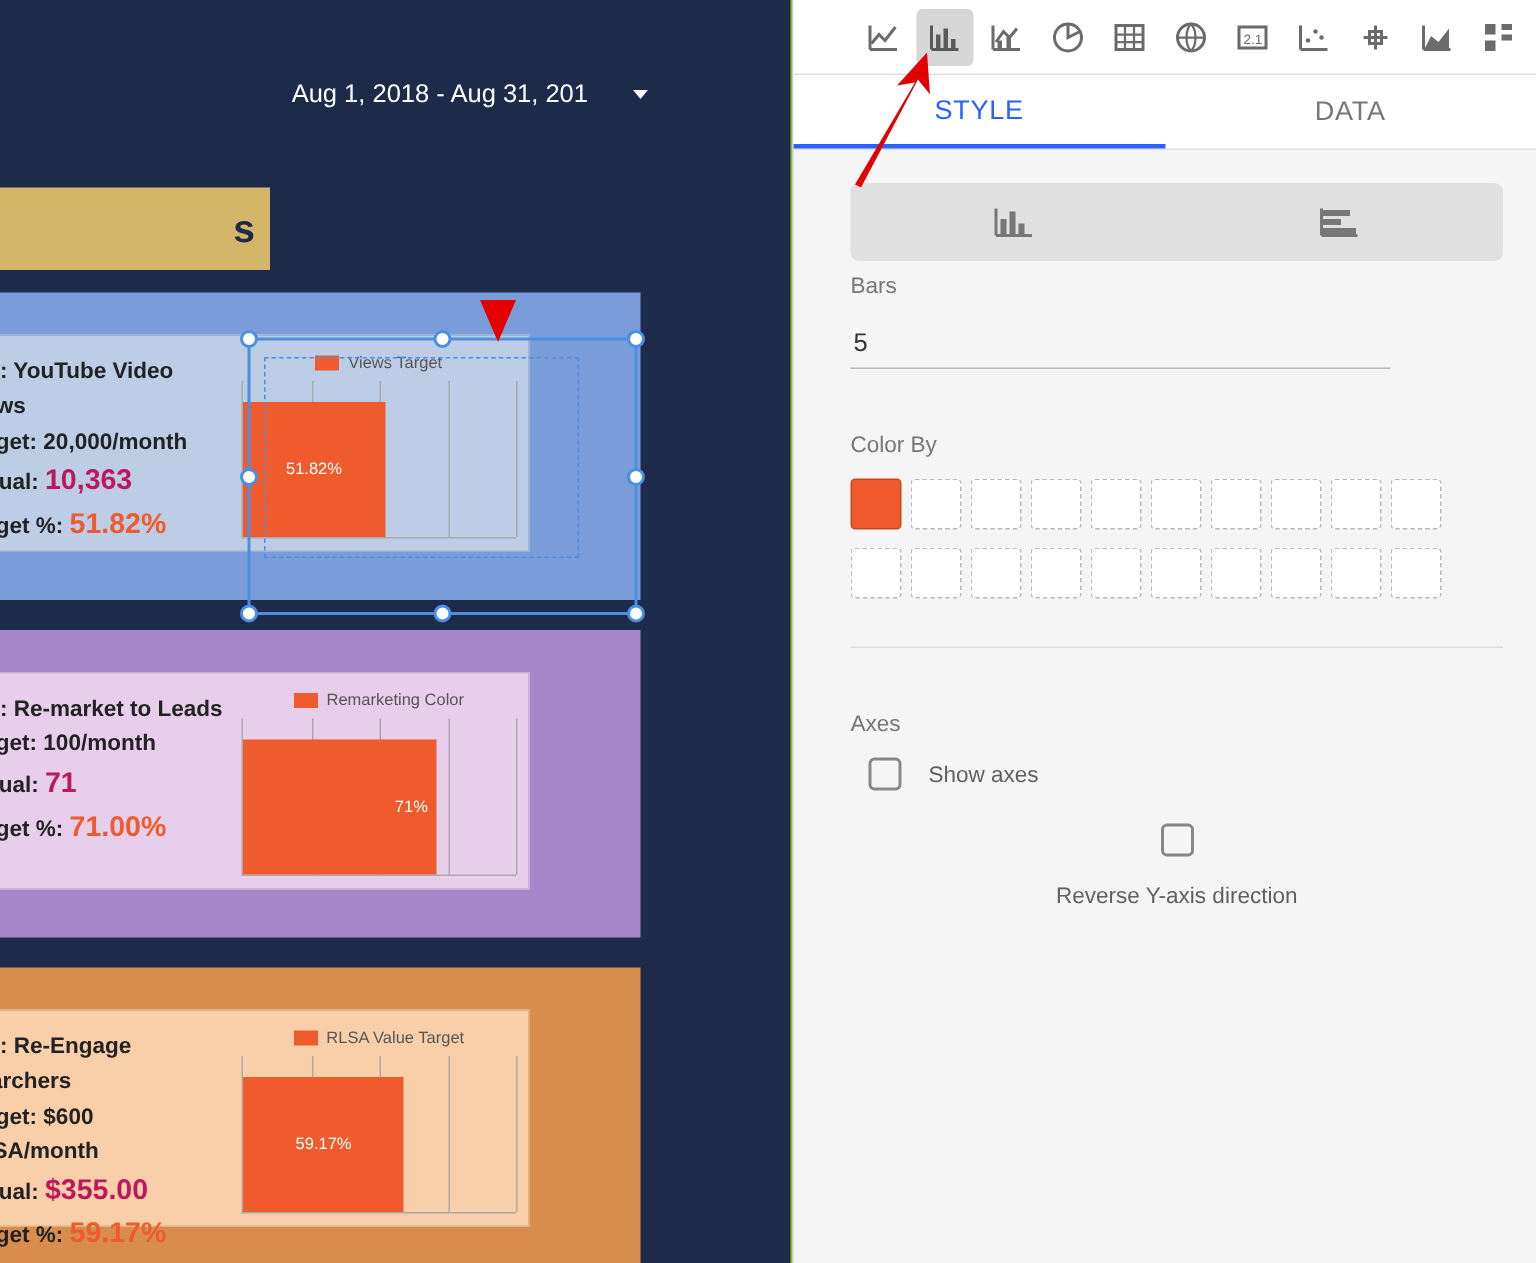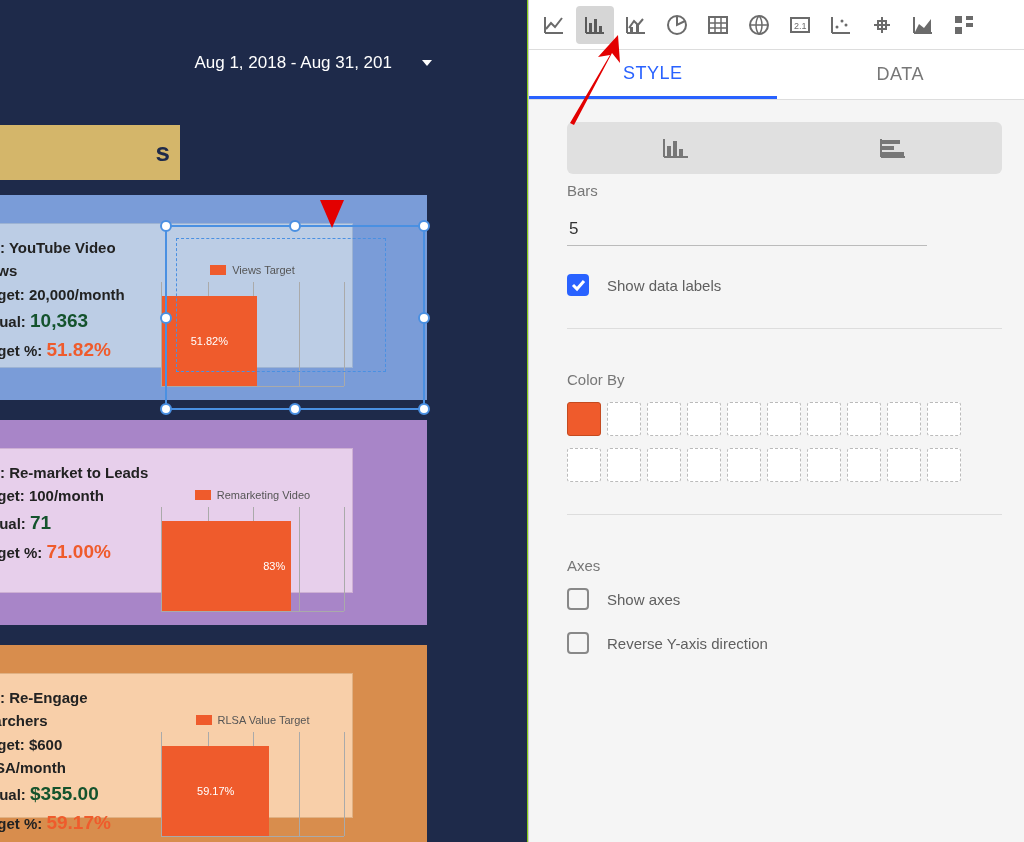"2.1" .icon-row { justify-content: none -> flex-end }
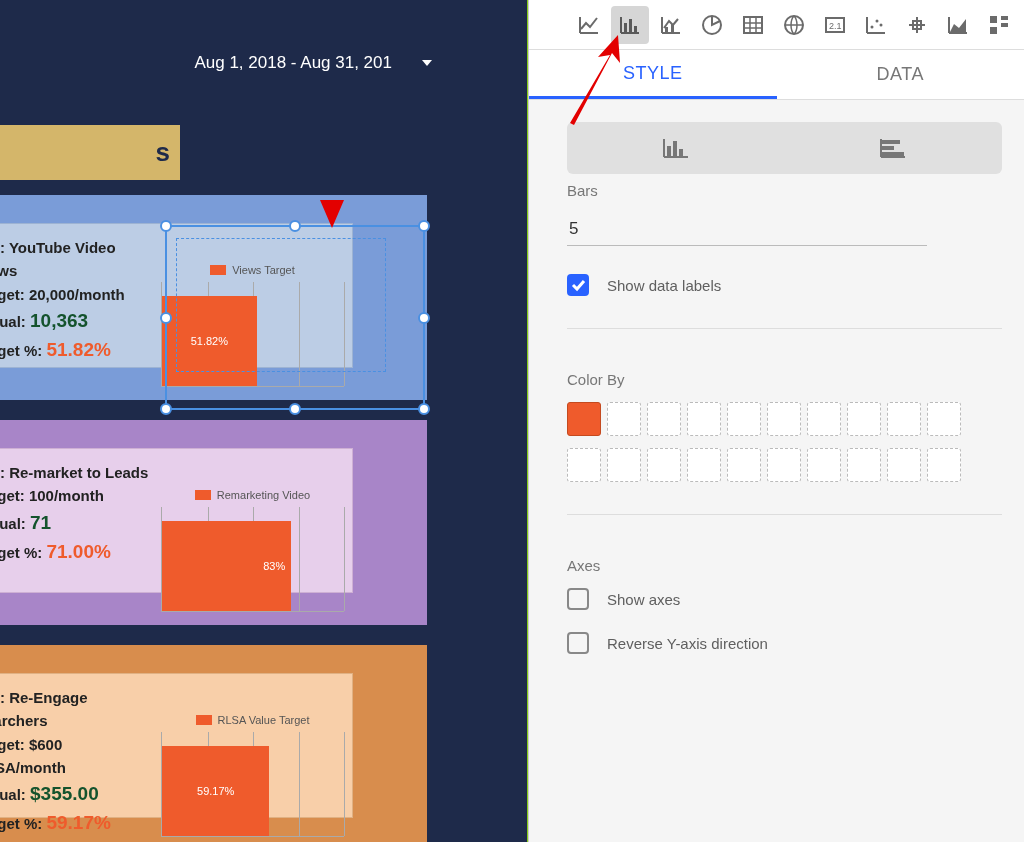"Views Target" .mini-chart { margin-top: 28px -> none }
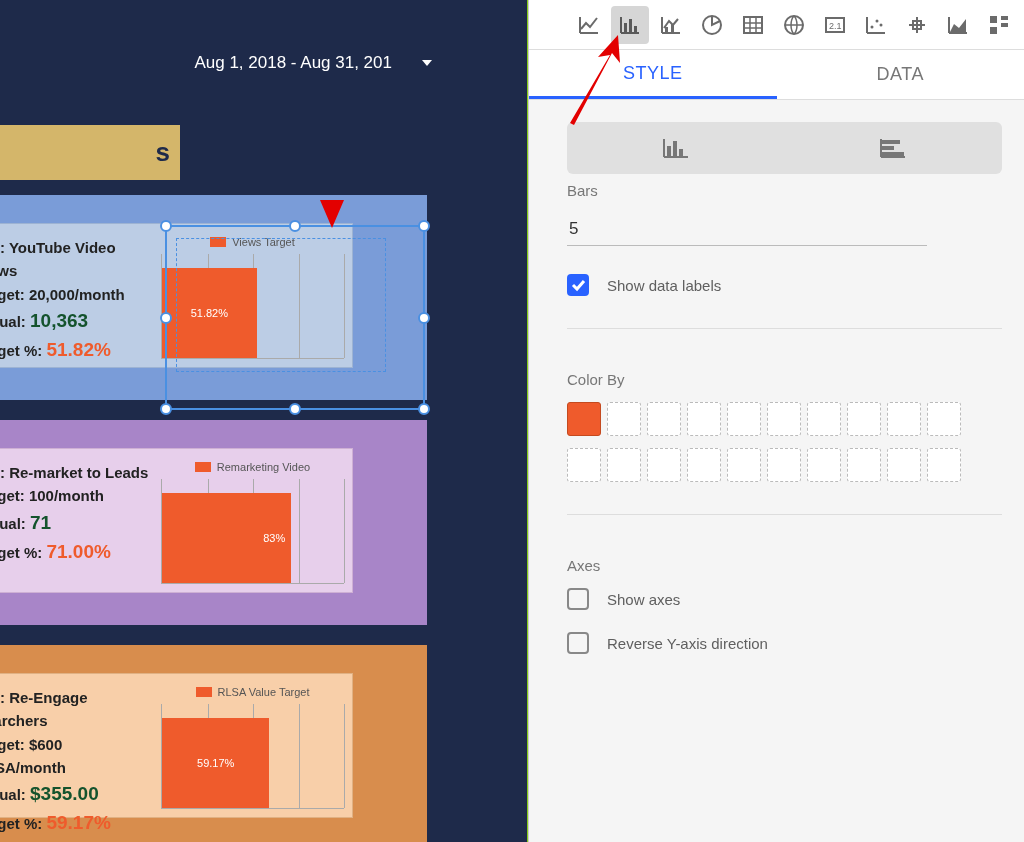"Show data labels" div.check-row { html: <div> <div> <svg> <path></path> </svg> </div> <span>Show data labels</span> </div> -> none }
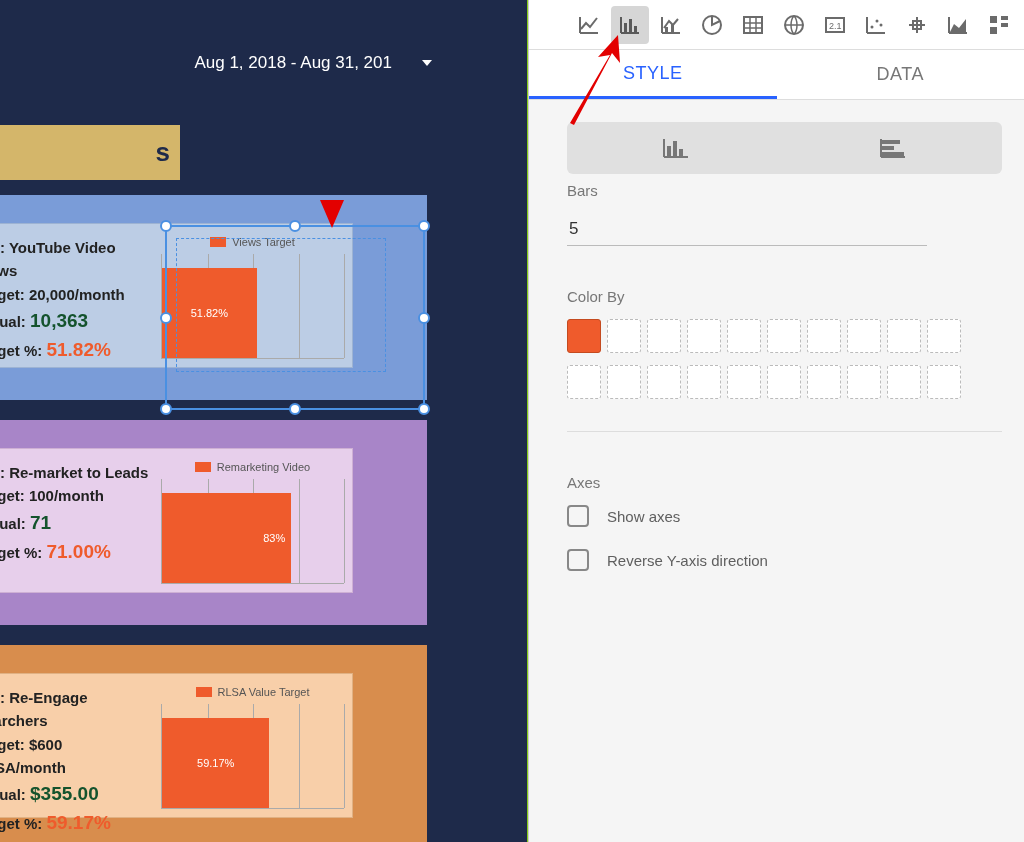"10,363" .kpi-text .actual { color: #14532d -> #be185d }
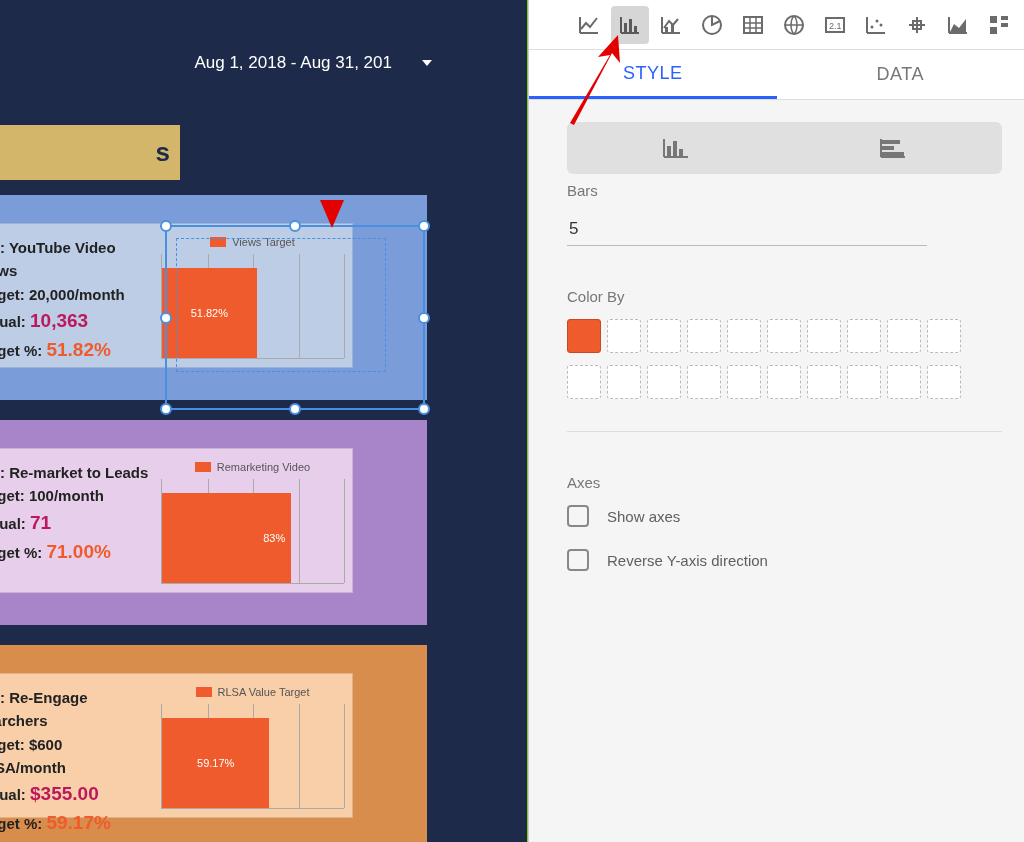"Remarketing Video" span { text: Video -> Color }
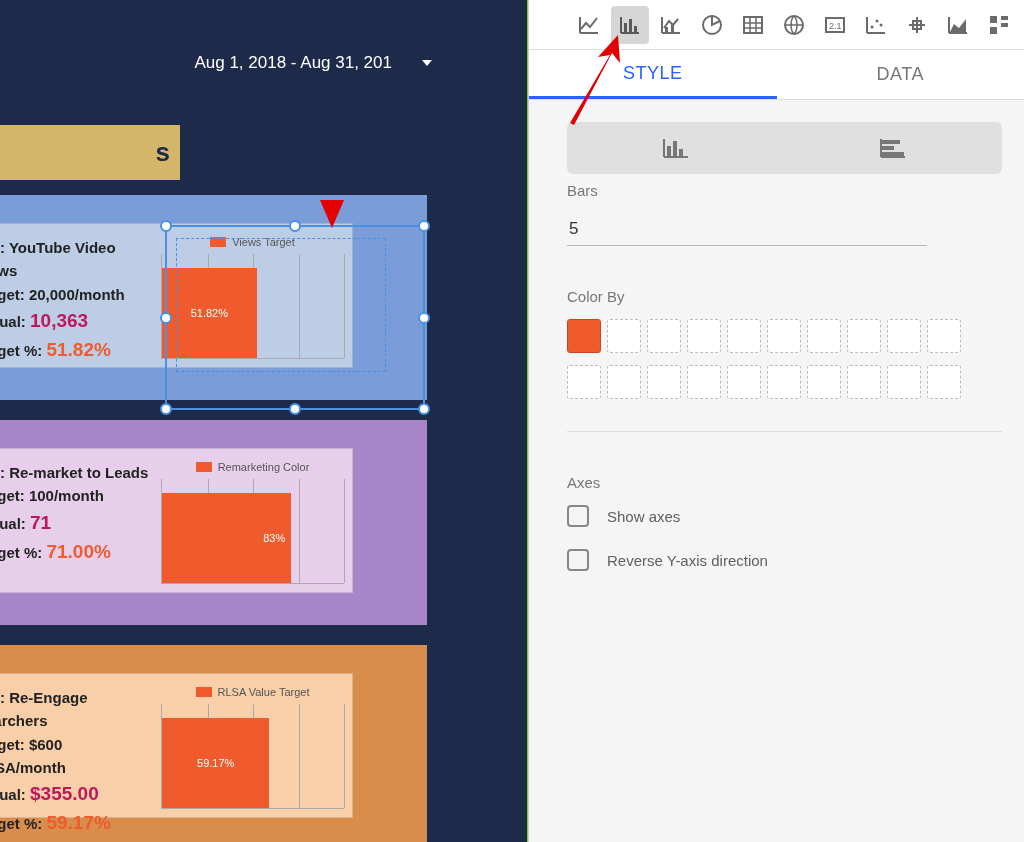"Show axes" .axes .check-row { margin: 0 0 22px -> 0 12px 22px }
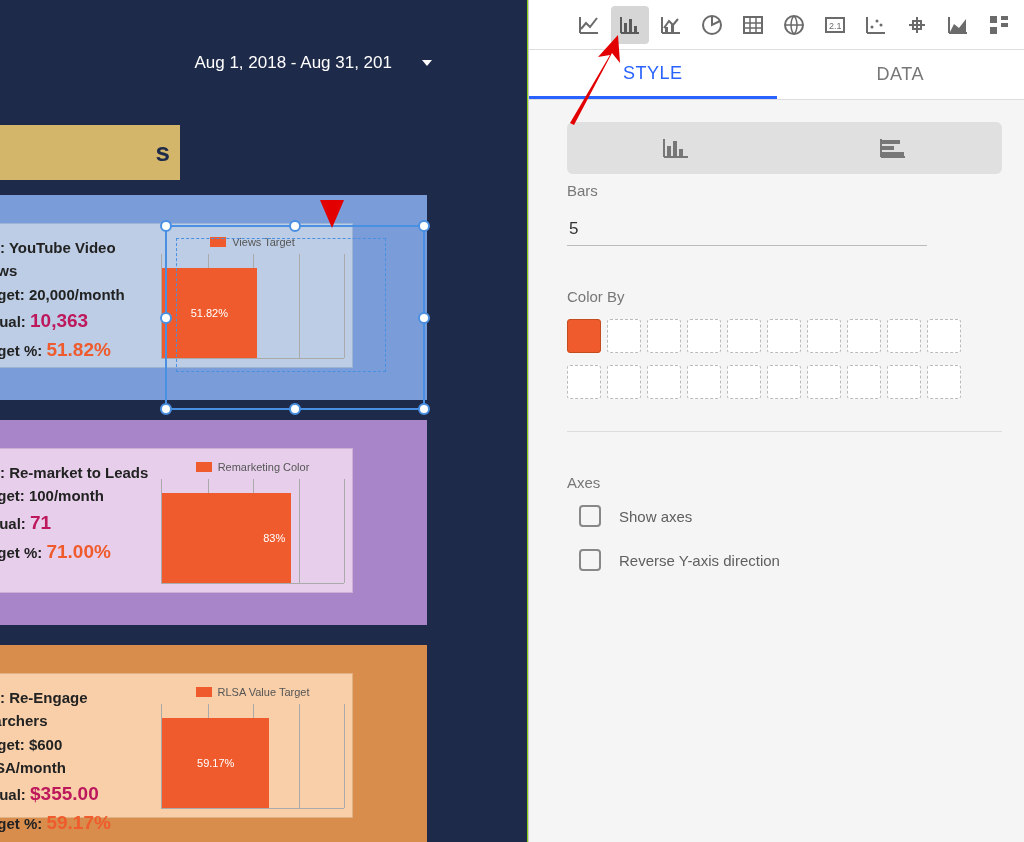"83%" span { text: 83% -> 71% }
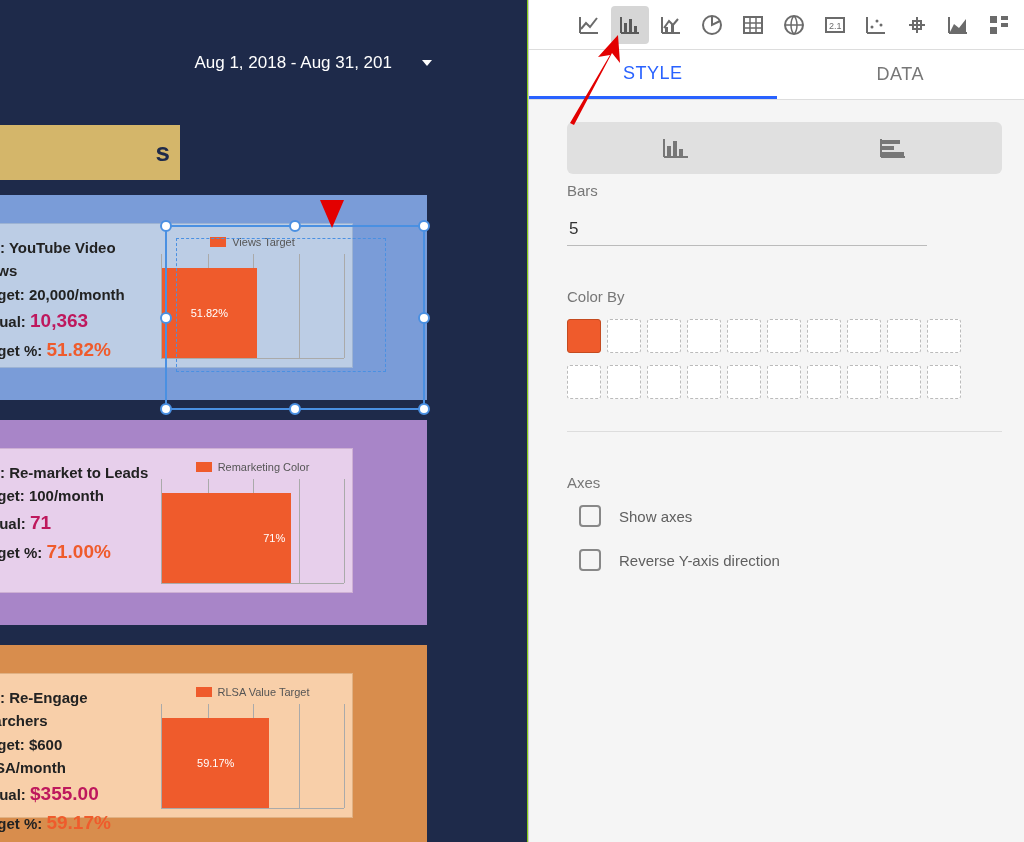"Reverse Y-axis direction" .check-row:last-child { flex-direction: none -> column }
